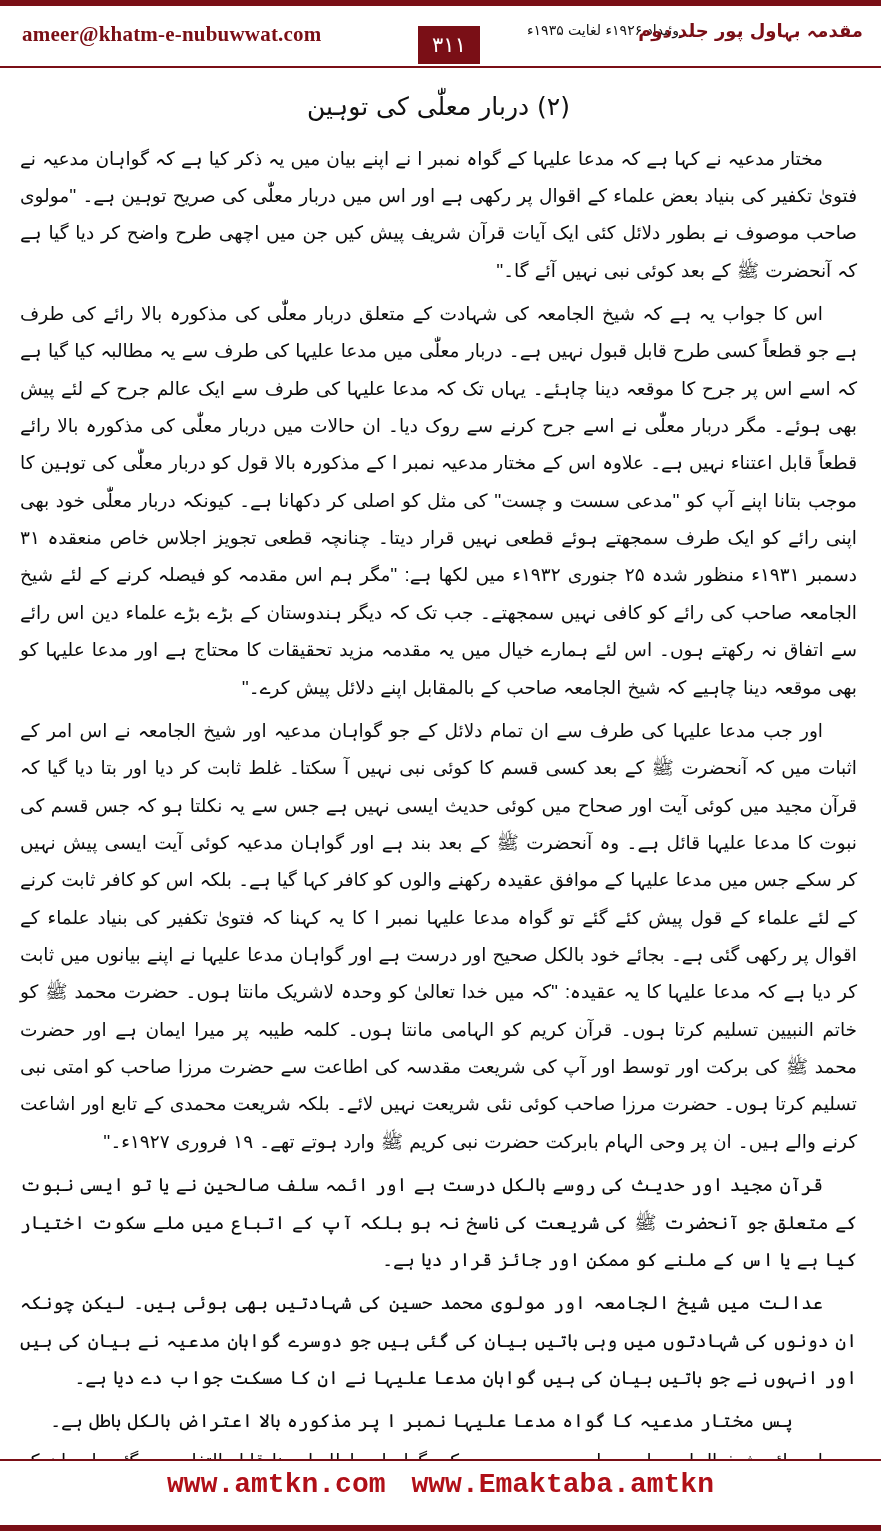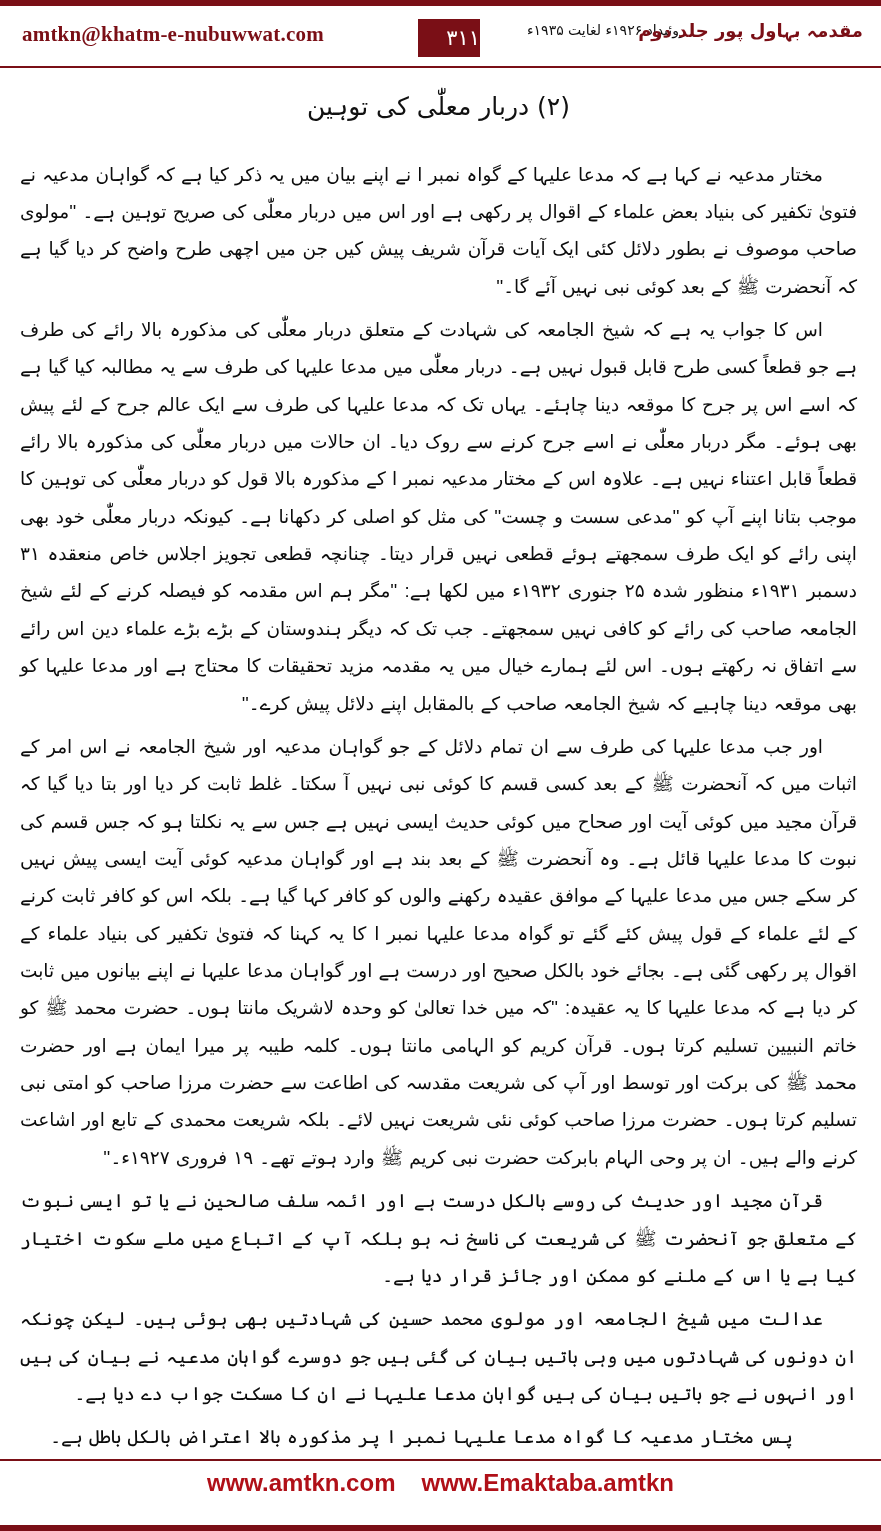"amtkn@khatm-e-nubuwwat.com" div.hdr-left-email { text: amtkn@khatm-e-nubuwwat.com -> ameer@khatm-e-nubuwwat.com }
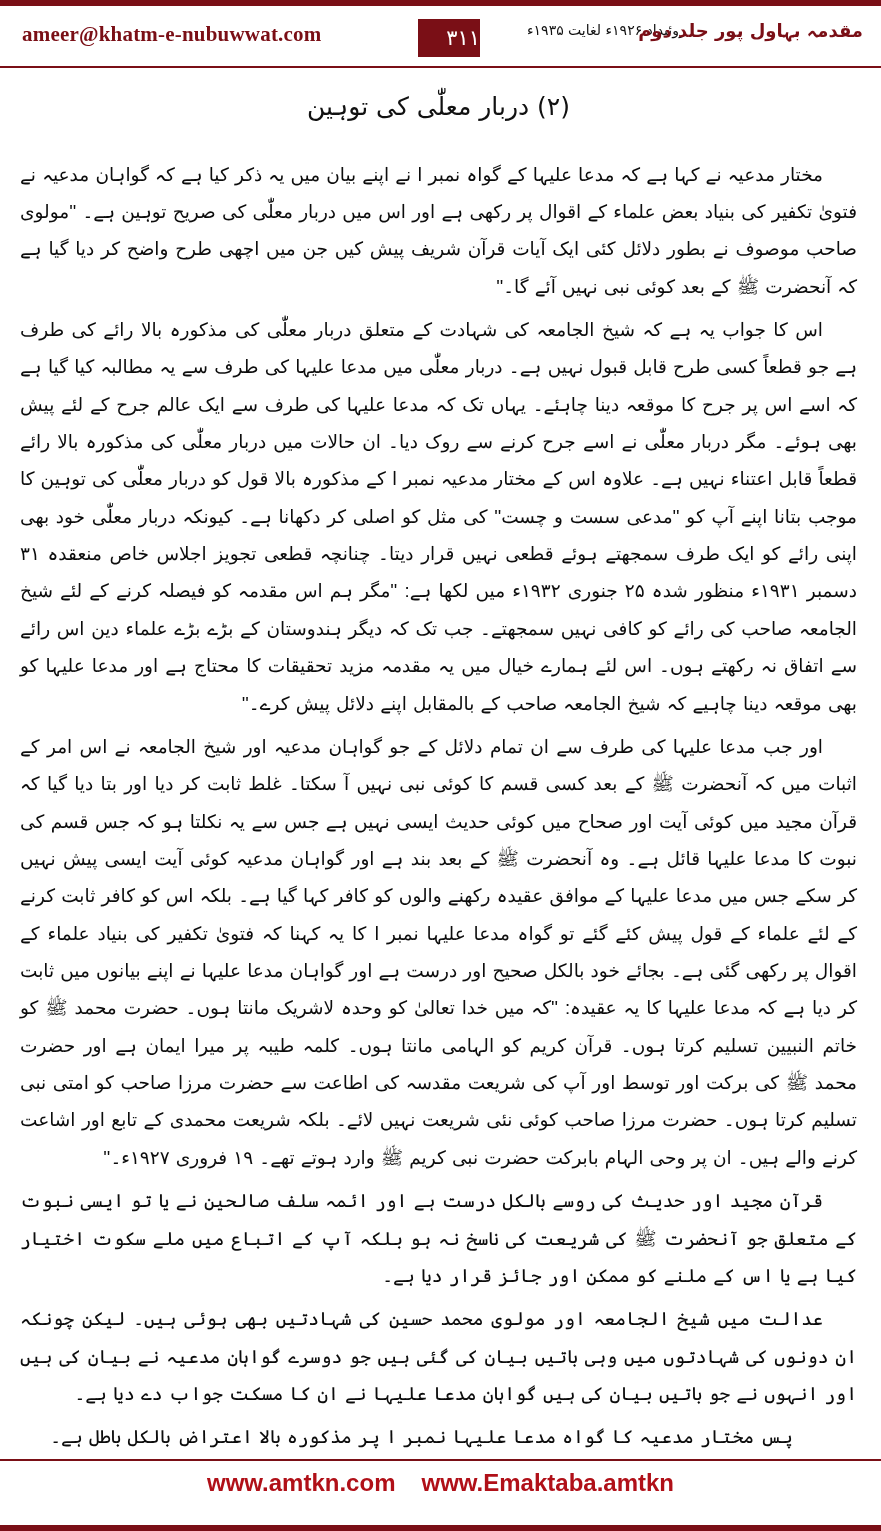"۳۱۱" .page-number-box { text-align: right -> center; top: 13px -> 20px }
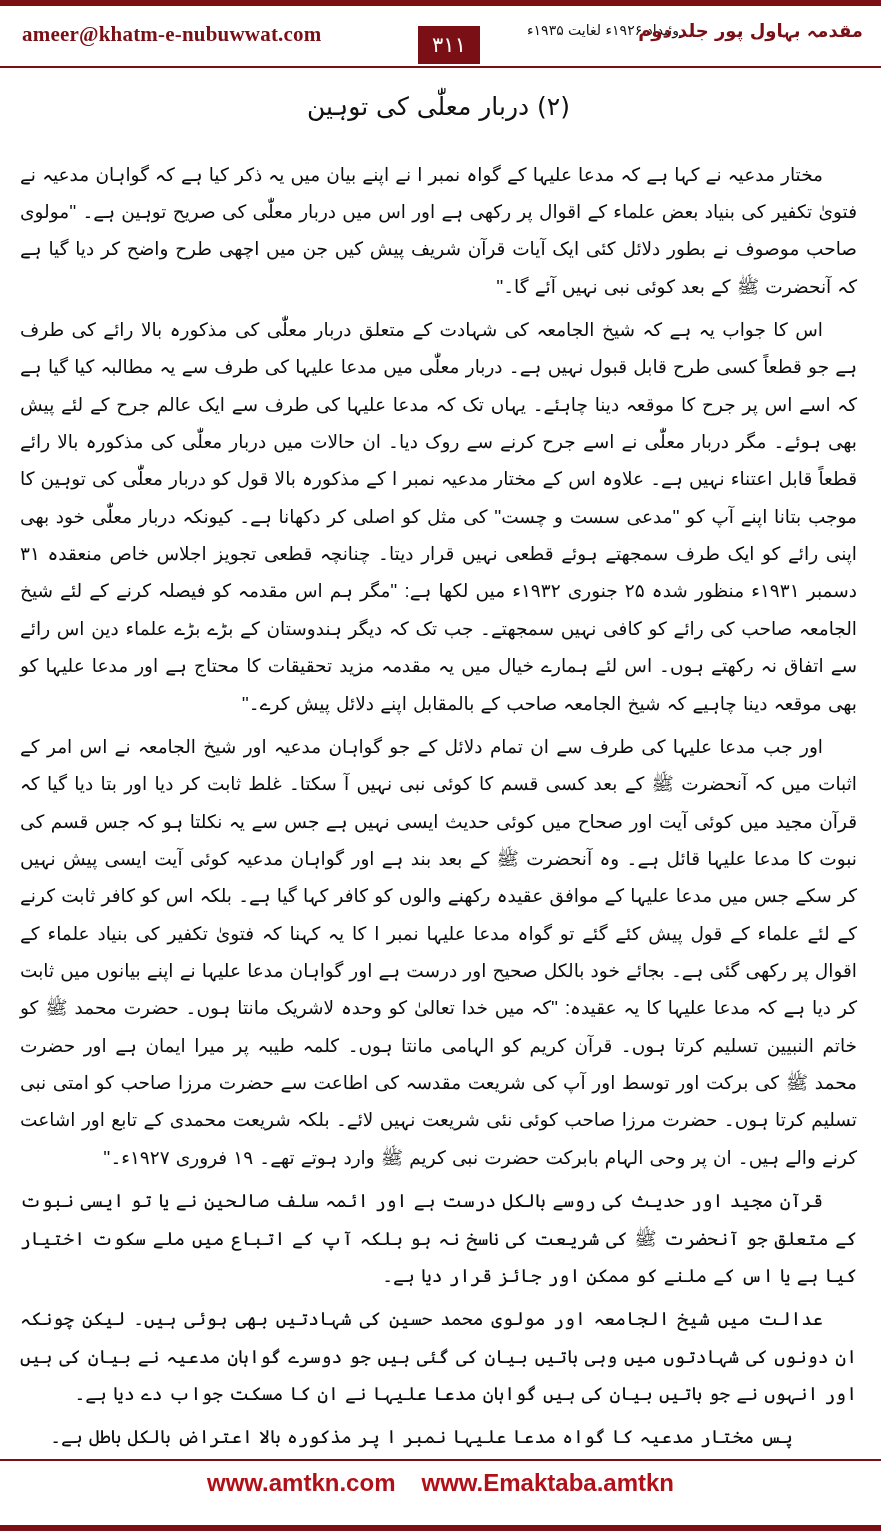"(۲) دربار معلّٰی کی توہین" .doc-title { margin: 10px 0 30px 0 -> 10px 0 14px 0 }
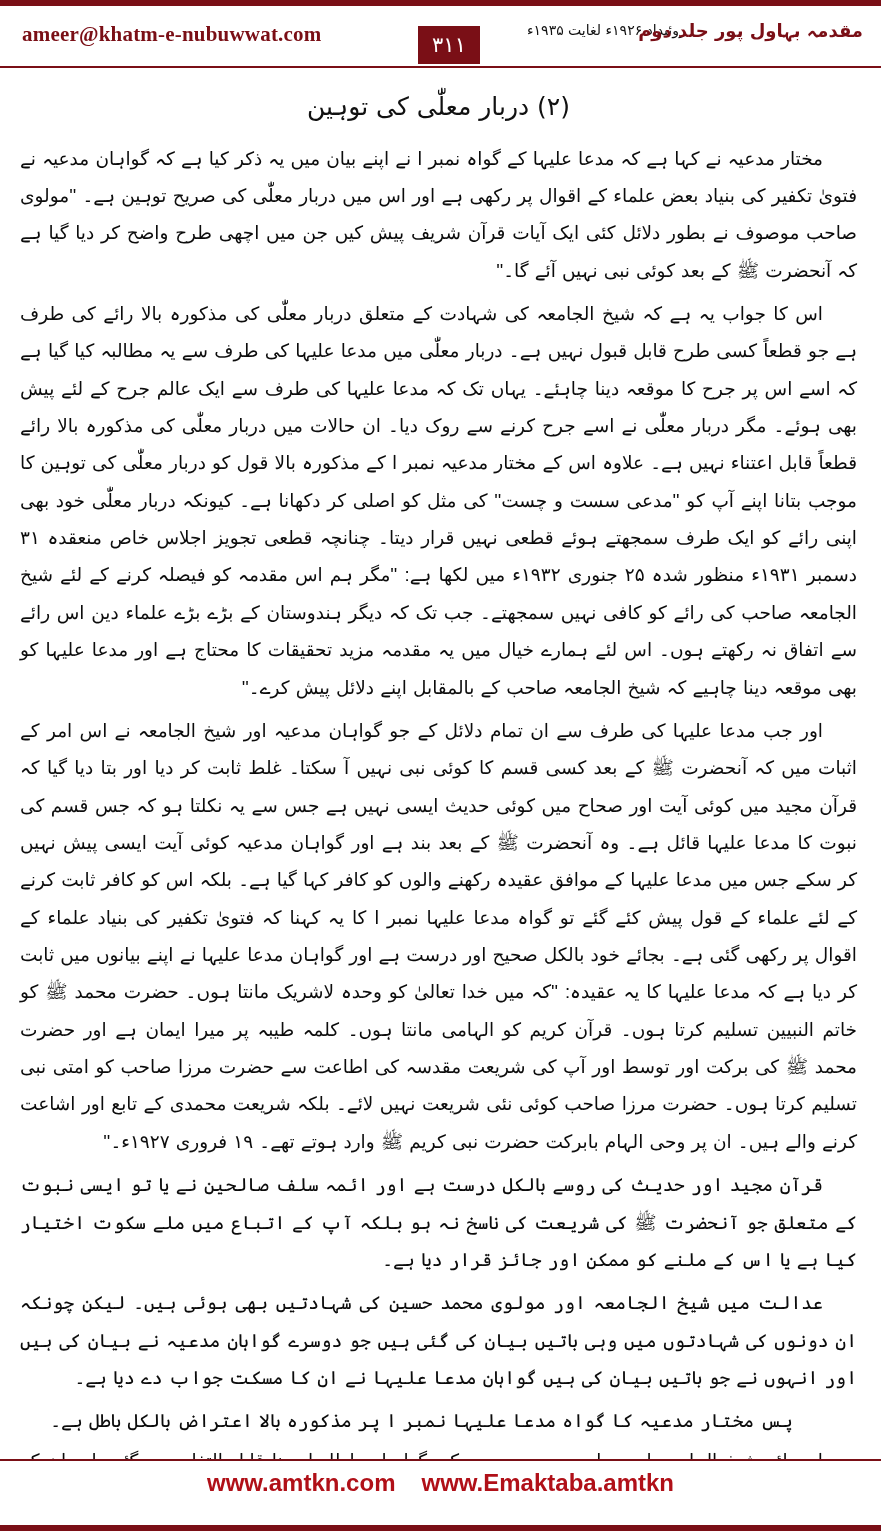"www.amtkn.com" .footer-links a, .footer-links span.flink { font-family: Liberation Sans, sans-serif -> Liberation Mono, monospace; font-size: 24px -> 28px }
